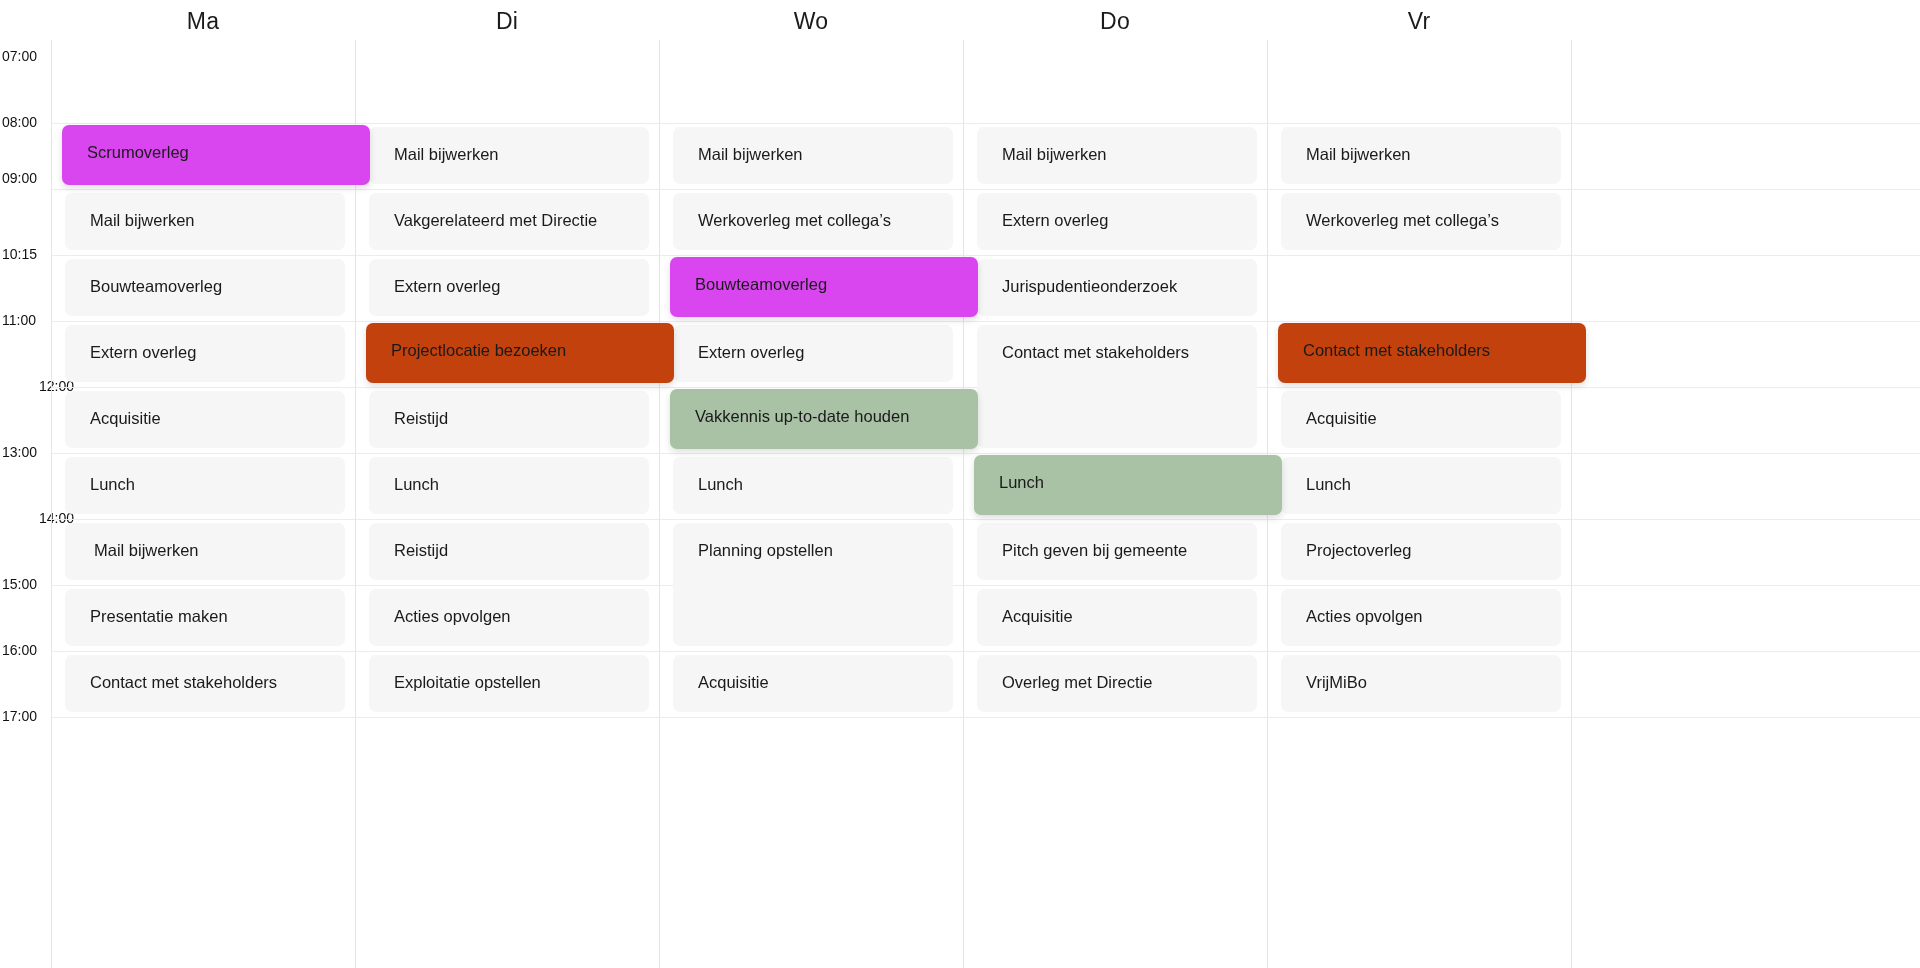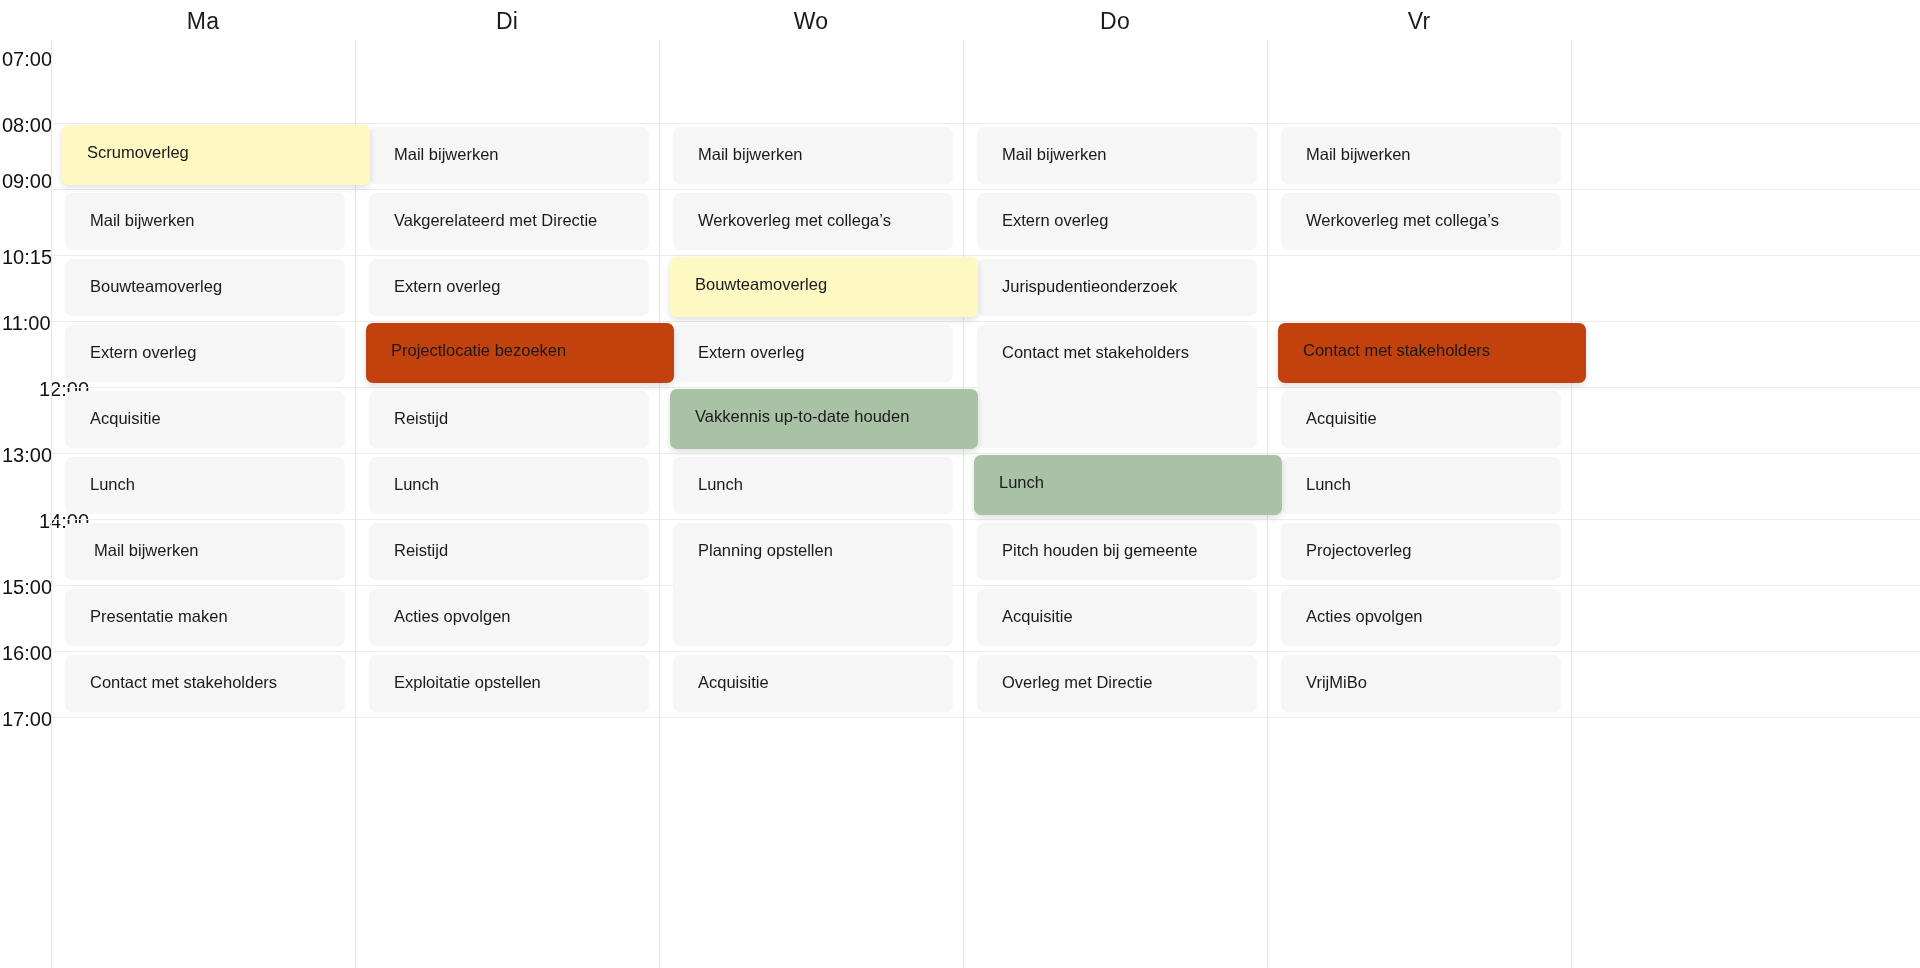"07:00" .time-label { font-size: 20px -> 14px }
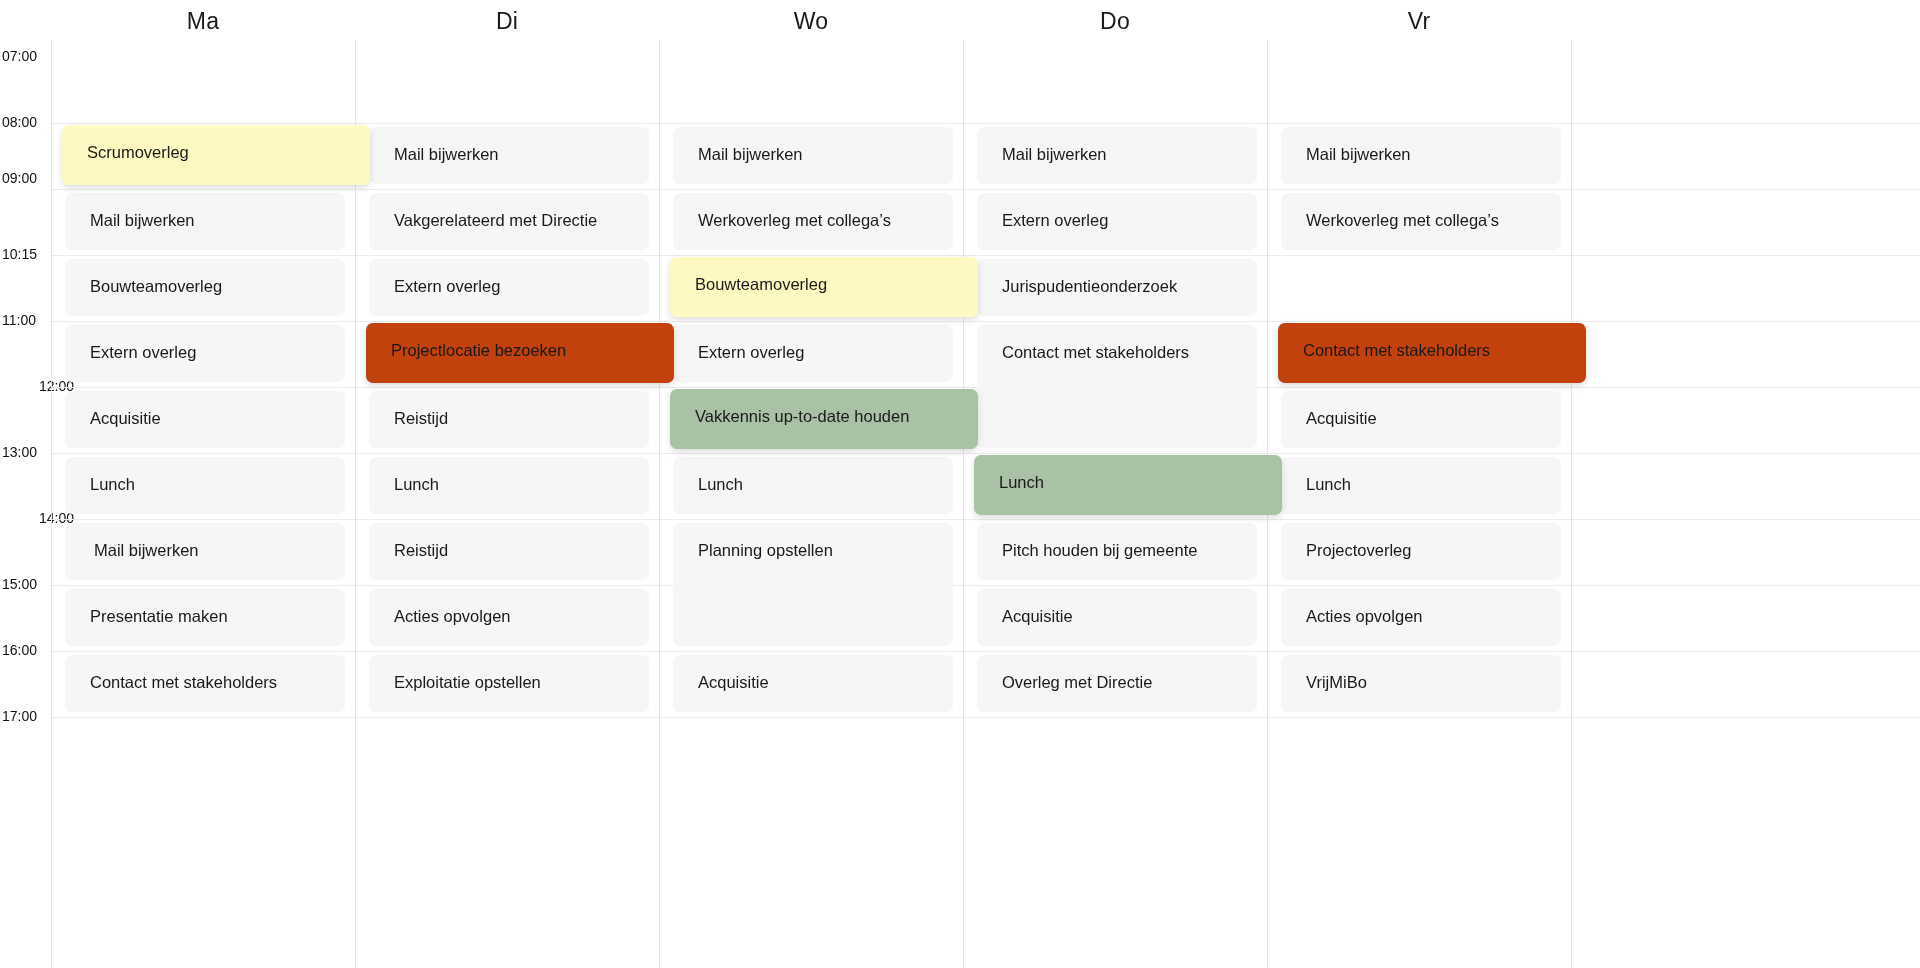"Scrumoverleg" .event.accent-orange { background: #fef9c3 -> #d946ef }
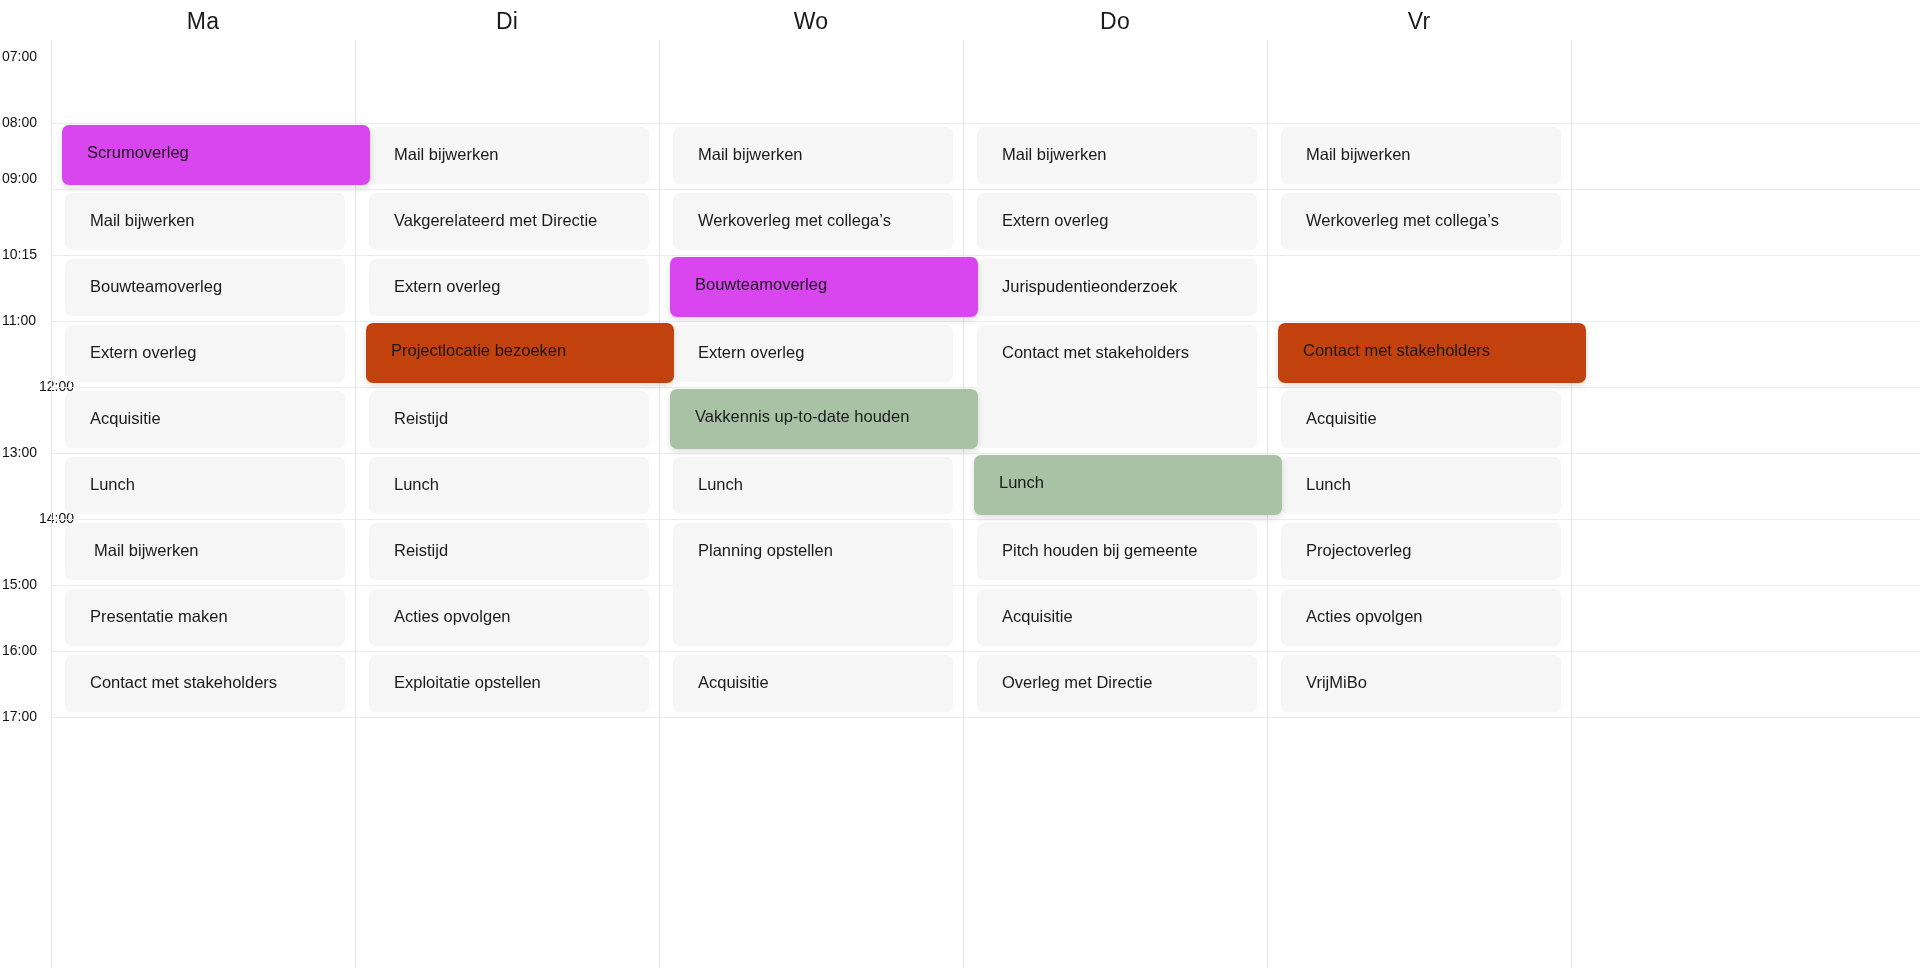"Pitch houden bij gemeente" span.event-title { text: houden -> geven }
